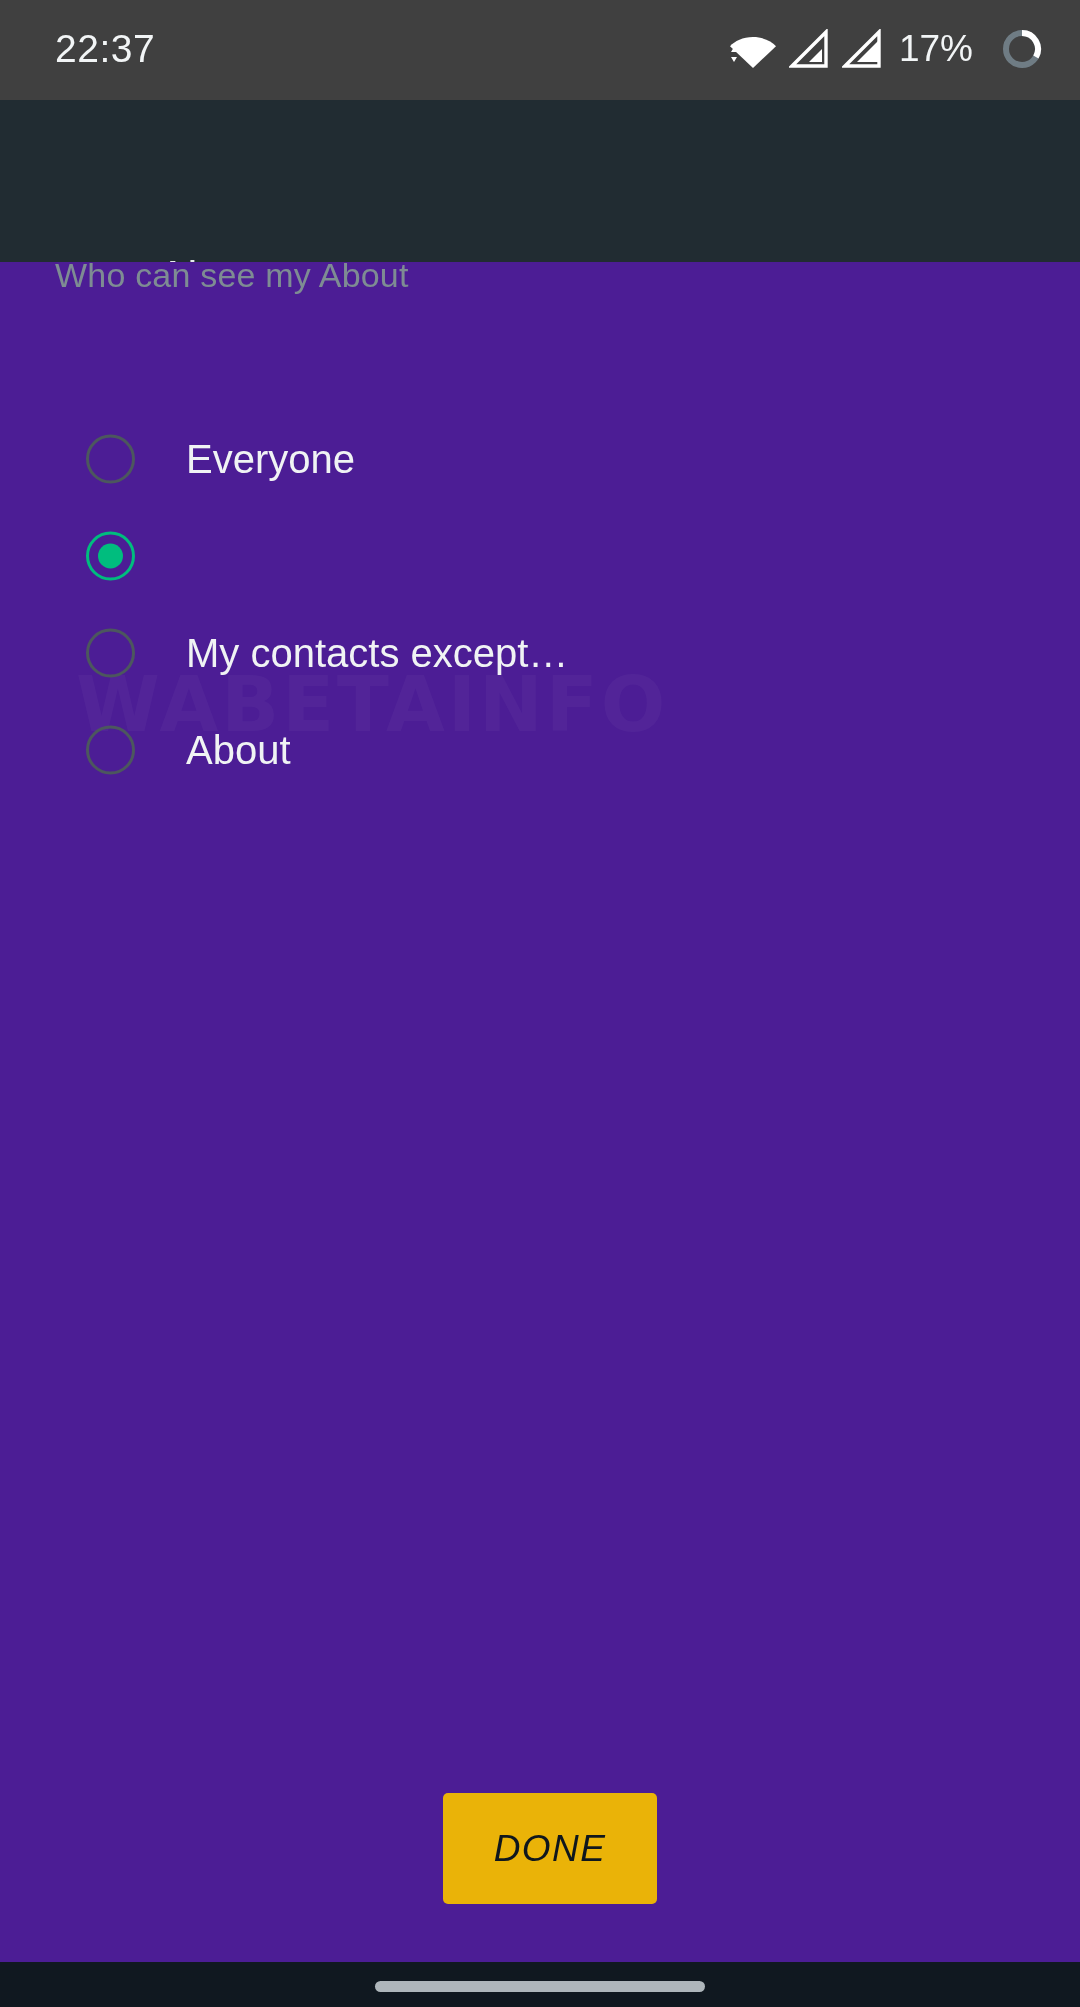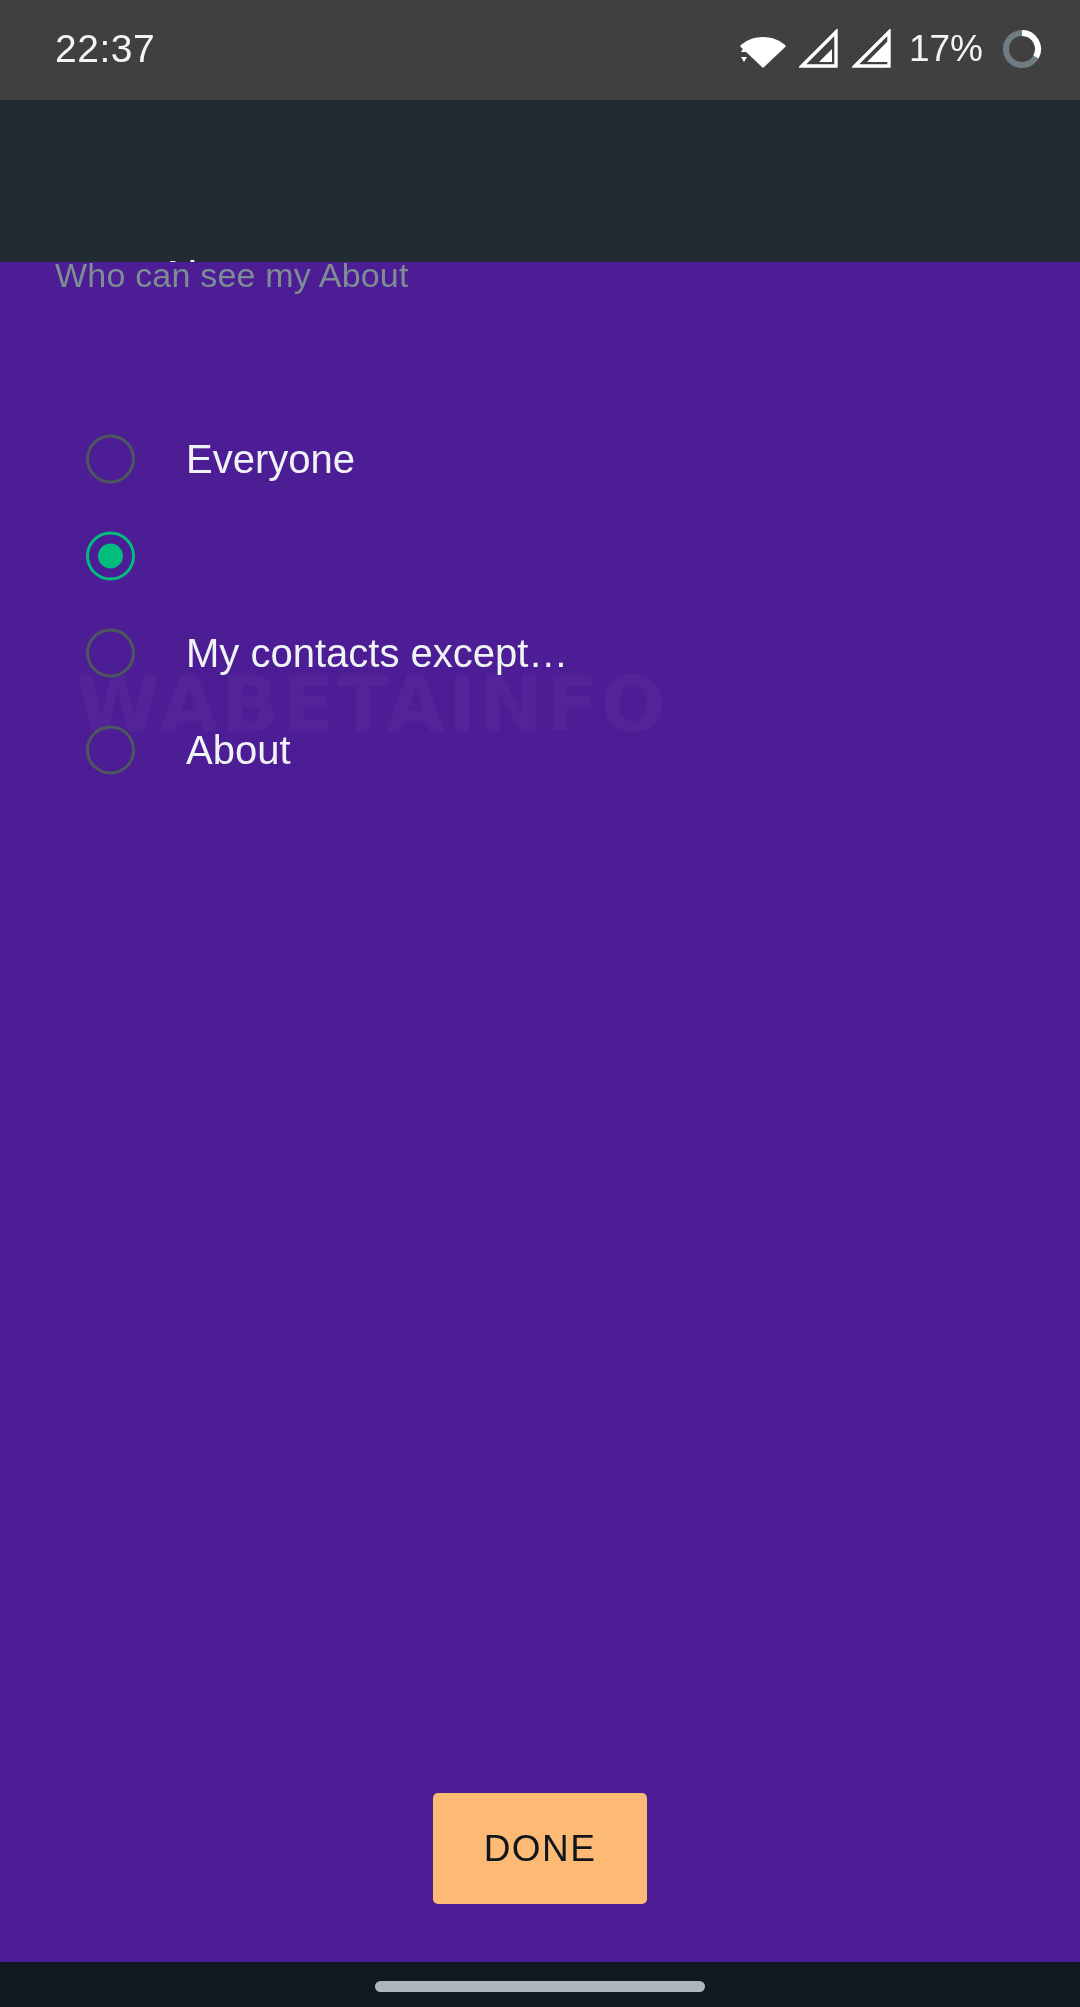"17%" #battery-pct { margin-right: 4px -> 14px }
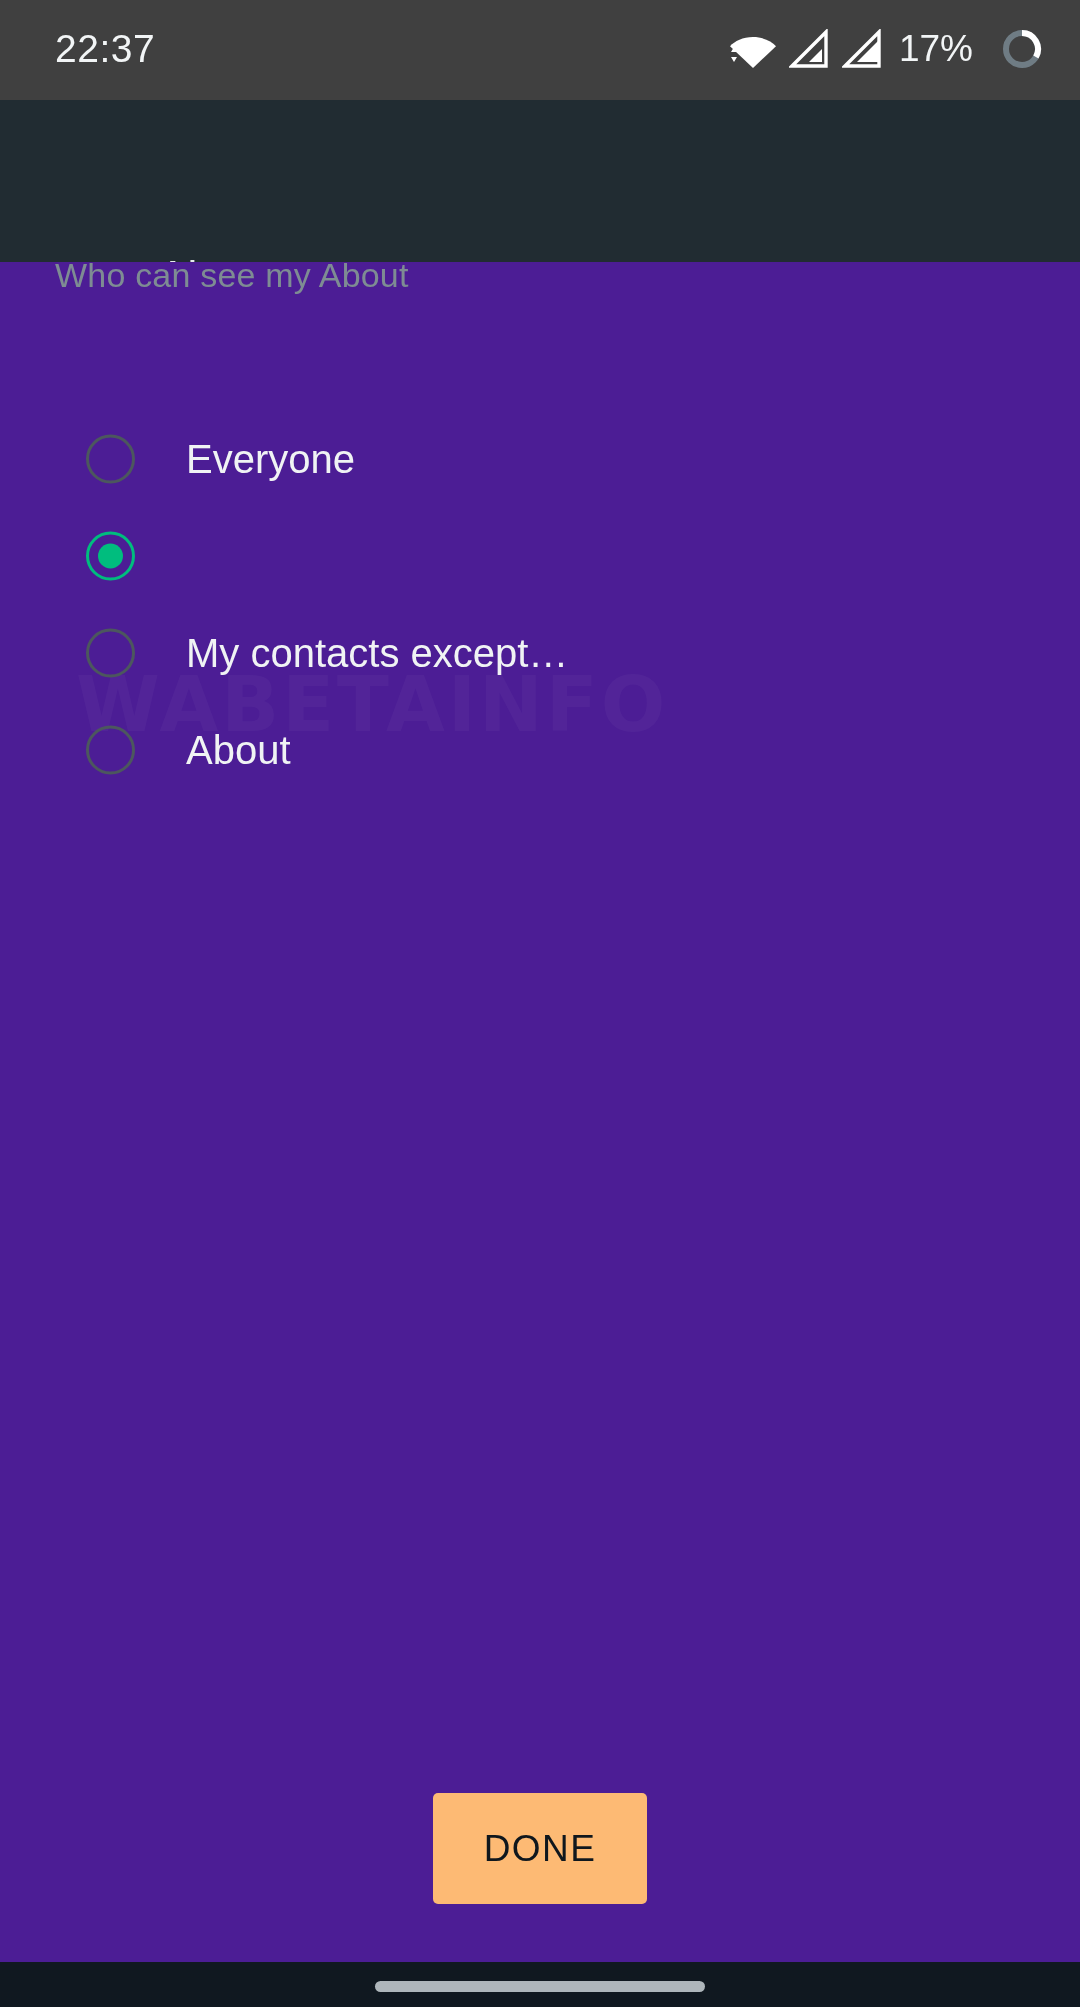"DONE" #done-button { background: #fdba74 -> #eab308; font-style: none -> italic; left: 433px -> 443px }
